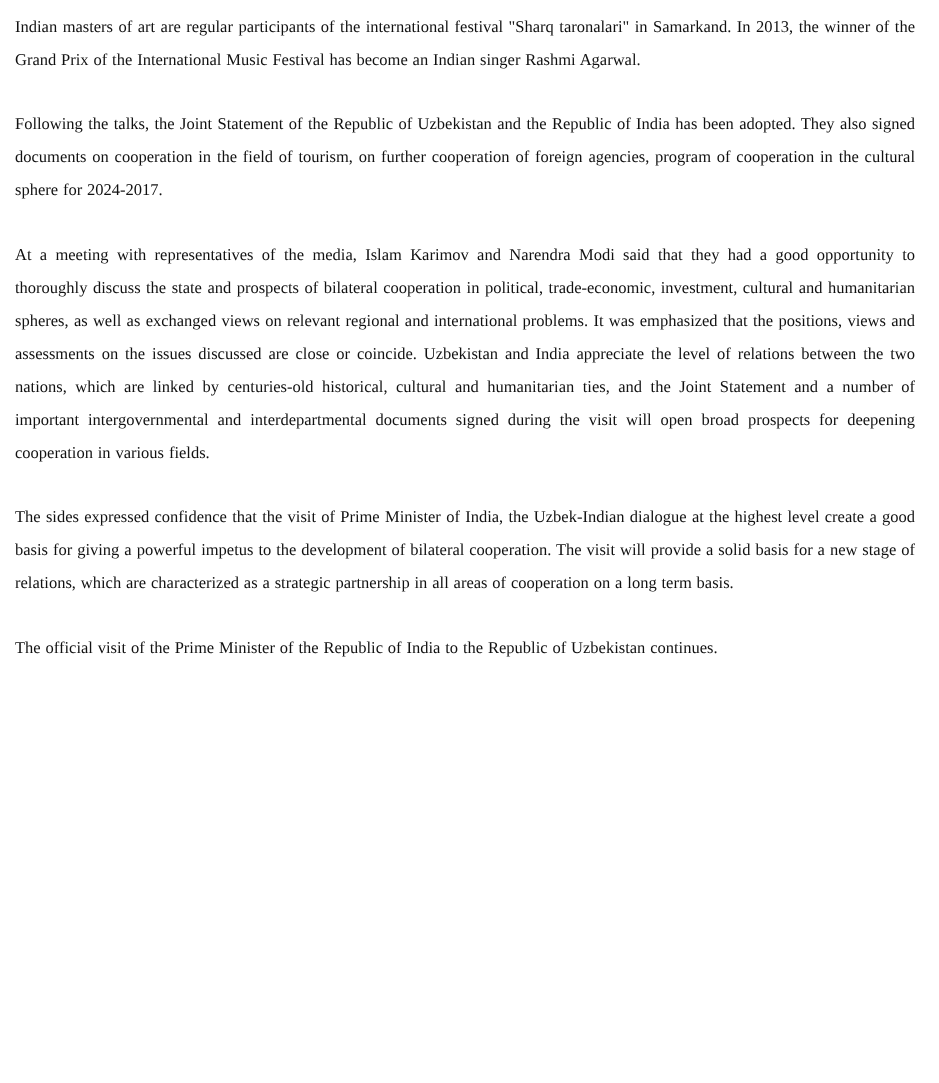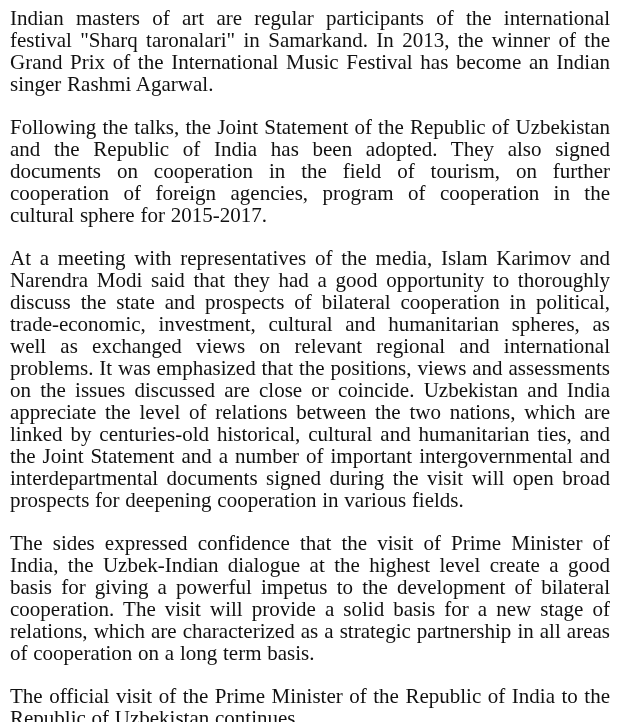"Indian masters of art are" .document { font-size: 21px -> 11px }
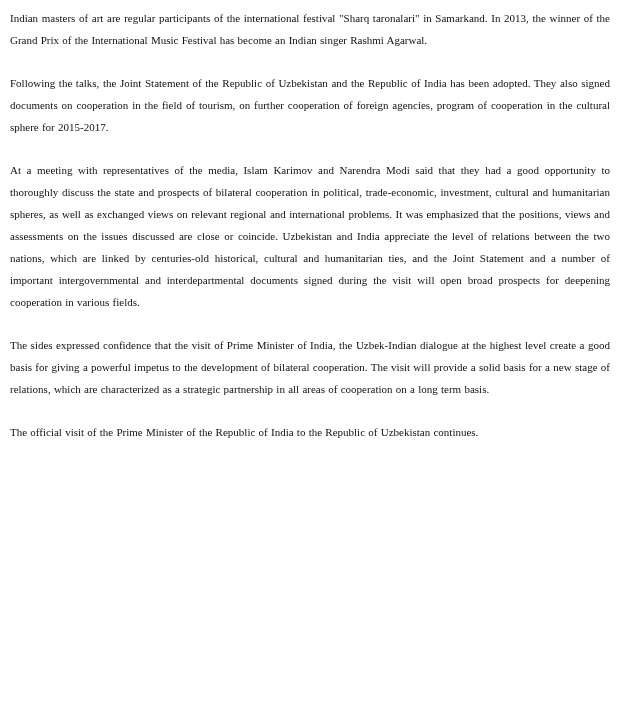"Following the talks, the Joint" p.para { text: 2015-2017 -> 2024-2017 }
